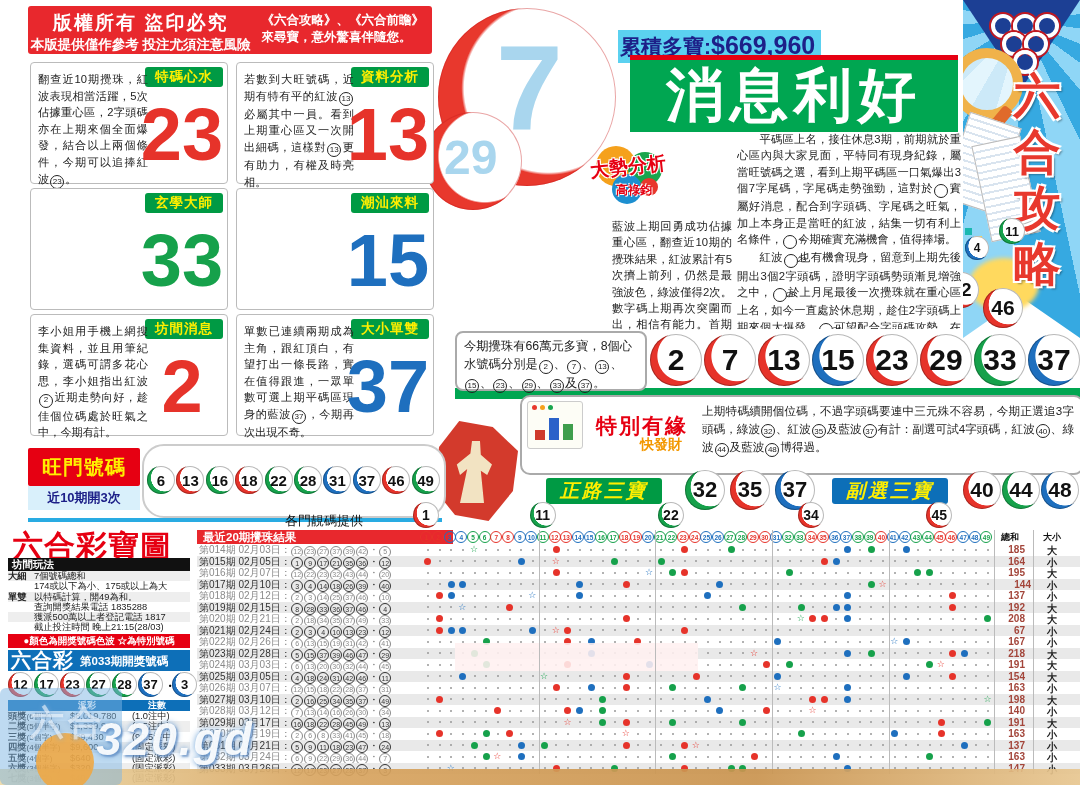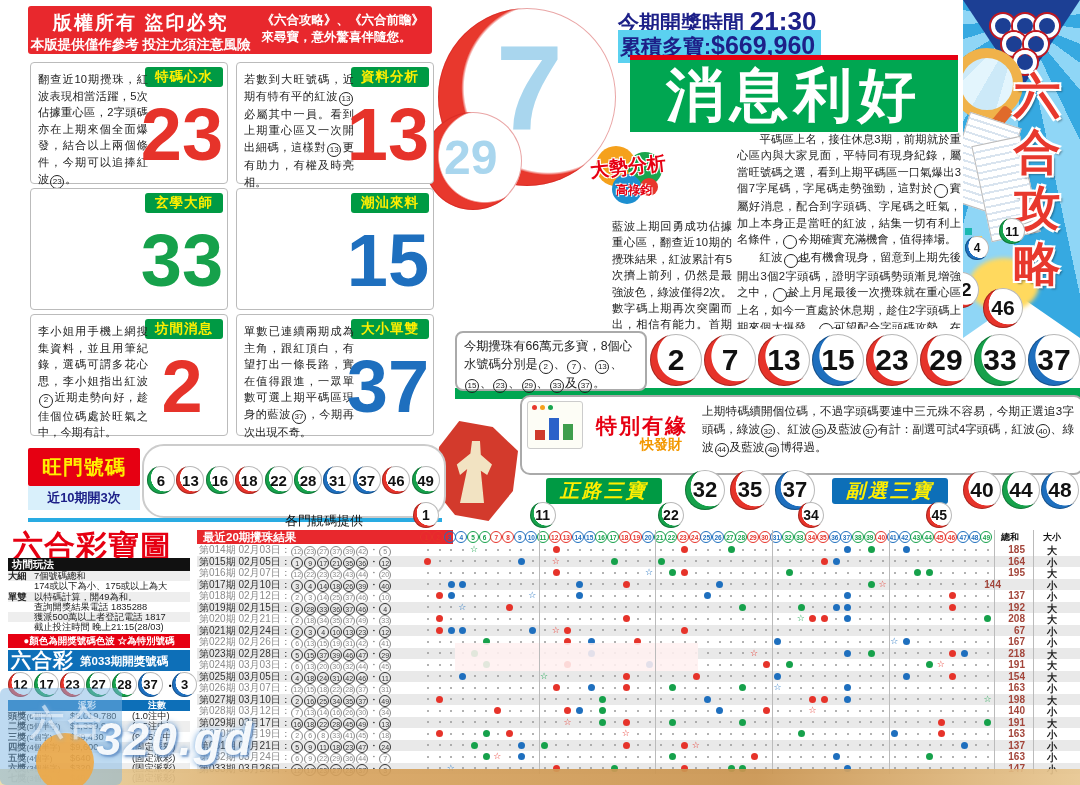"今期開獎時間 21:30" div.abs { html: <div><span>今期開獎時間</span> <b>21:30</b></div> -> none }
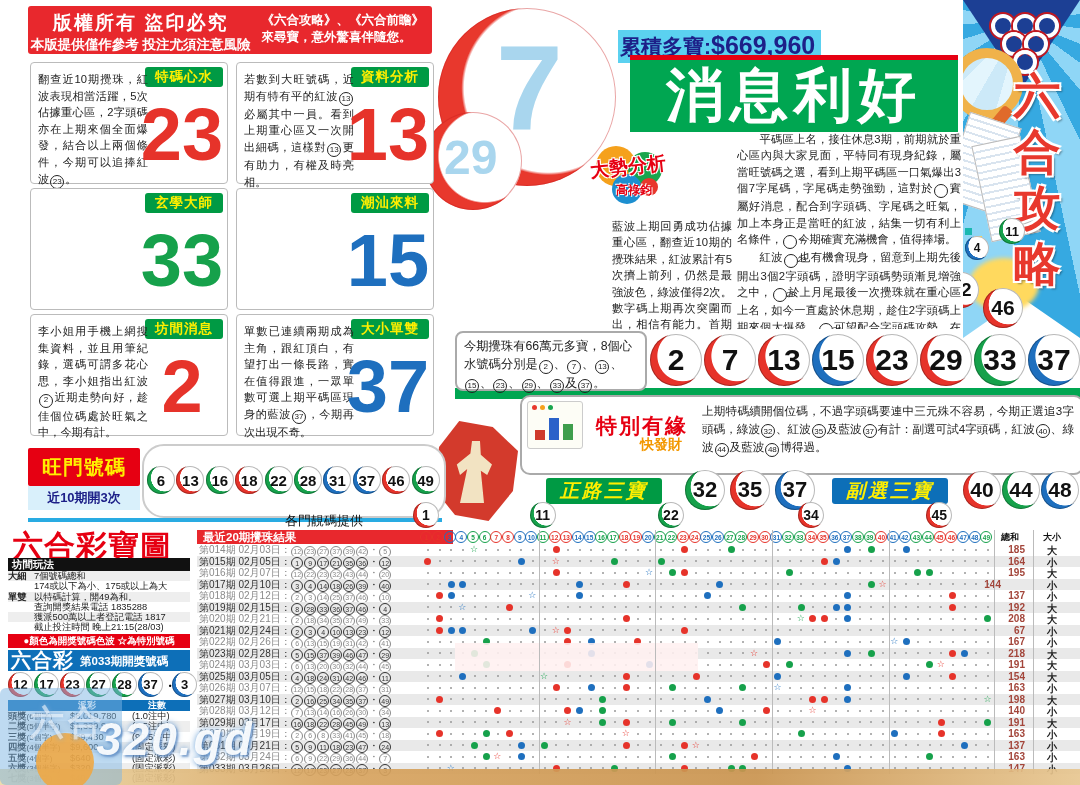"144" div.csum { left: 774px -> 804px }
